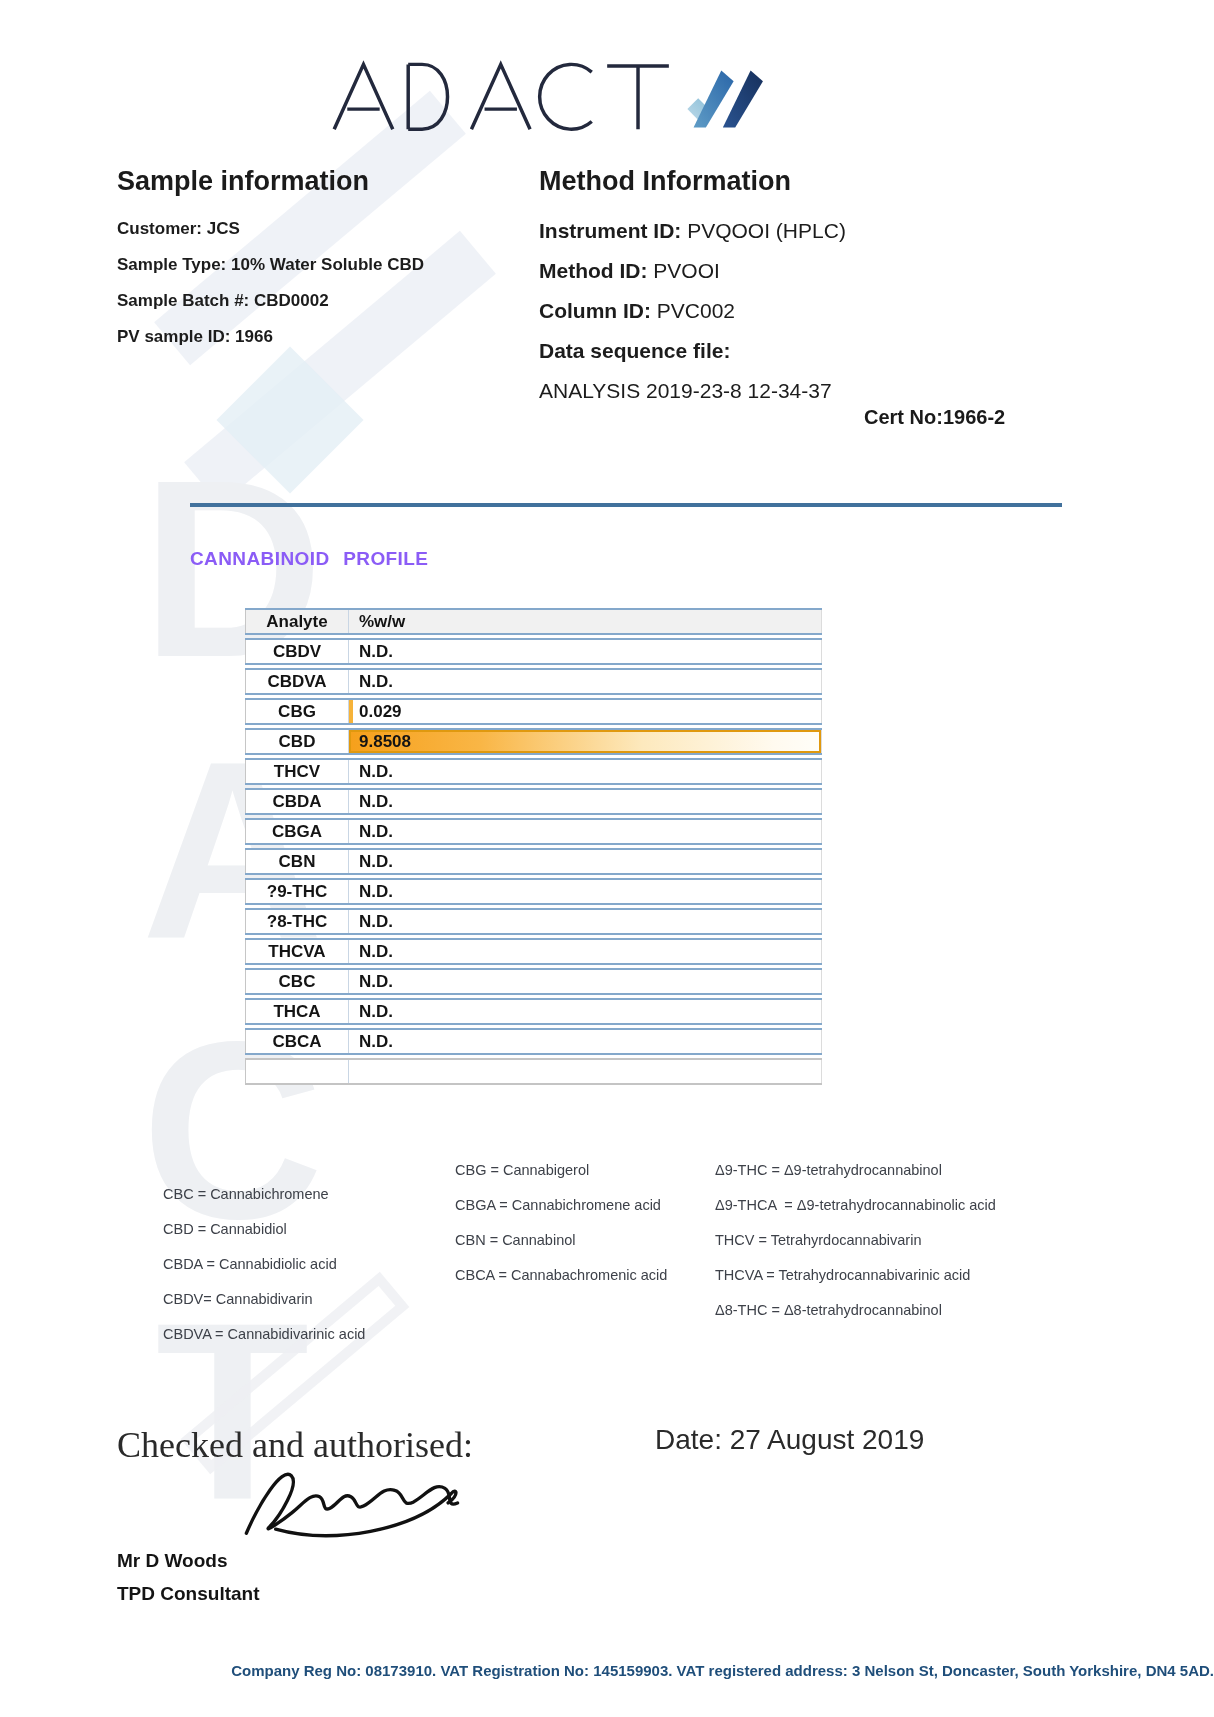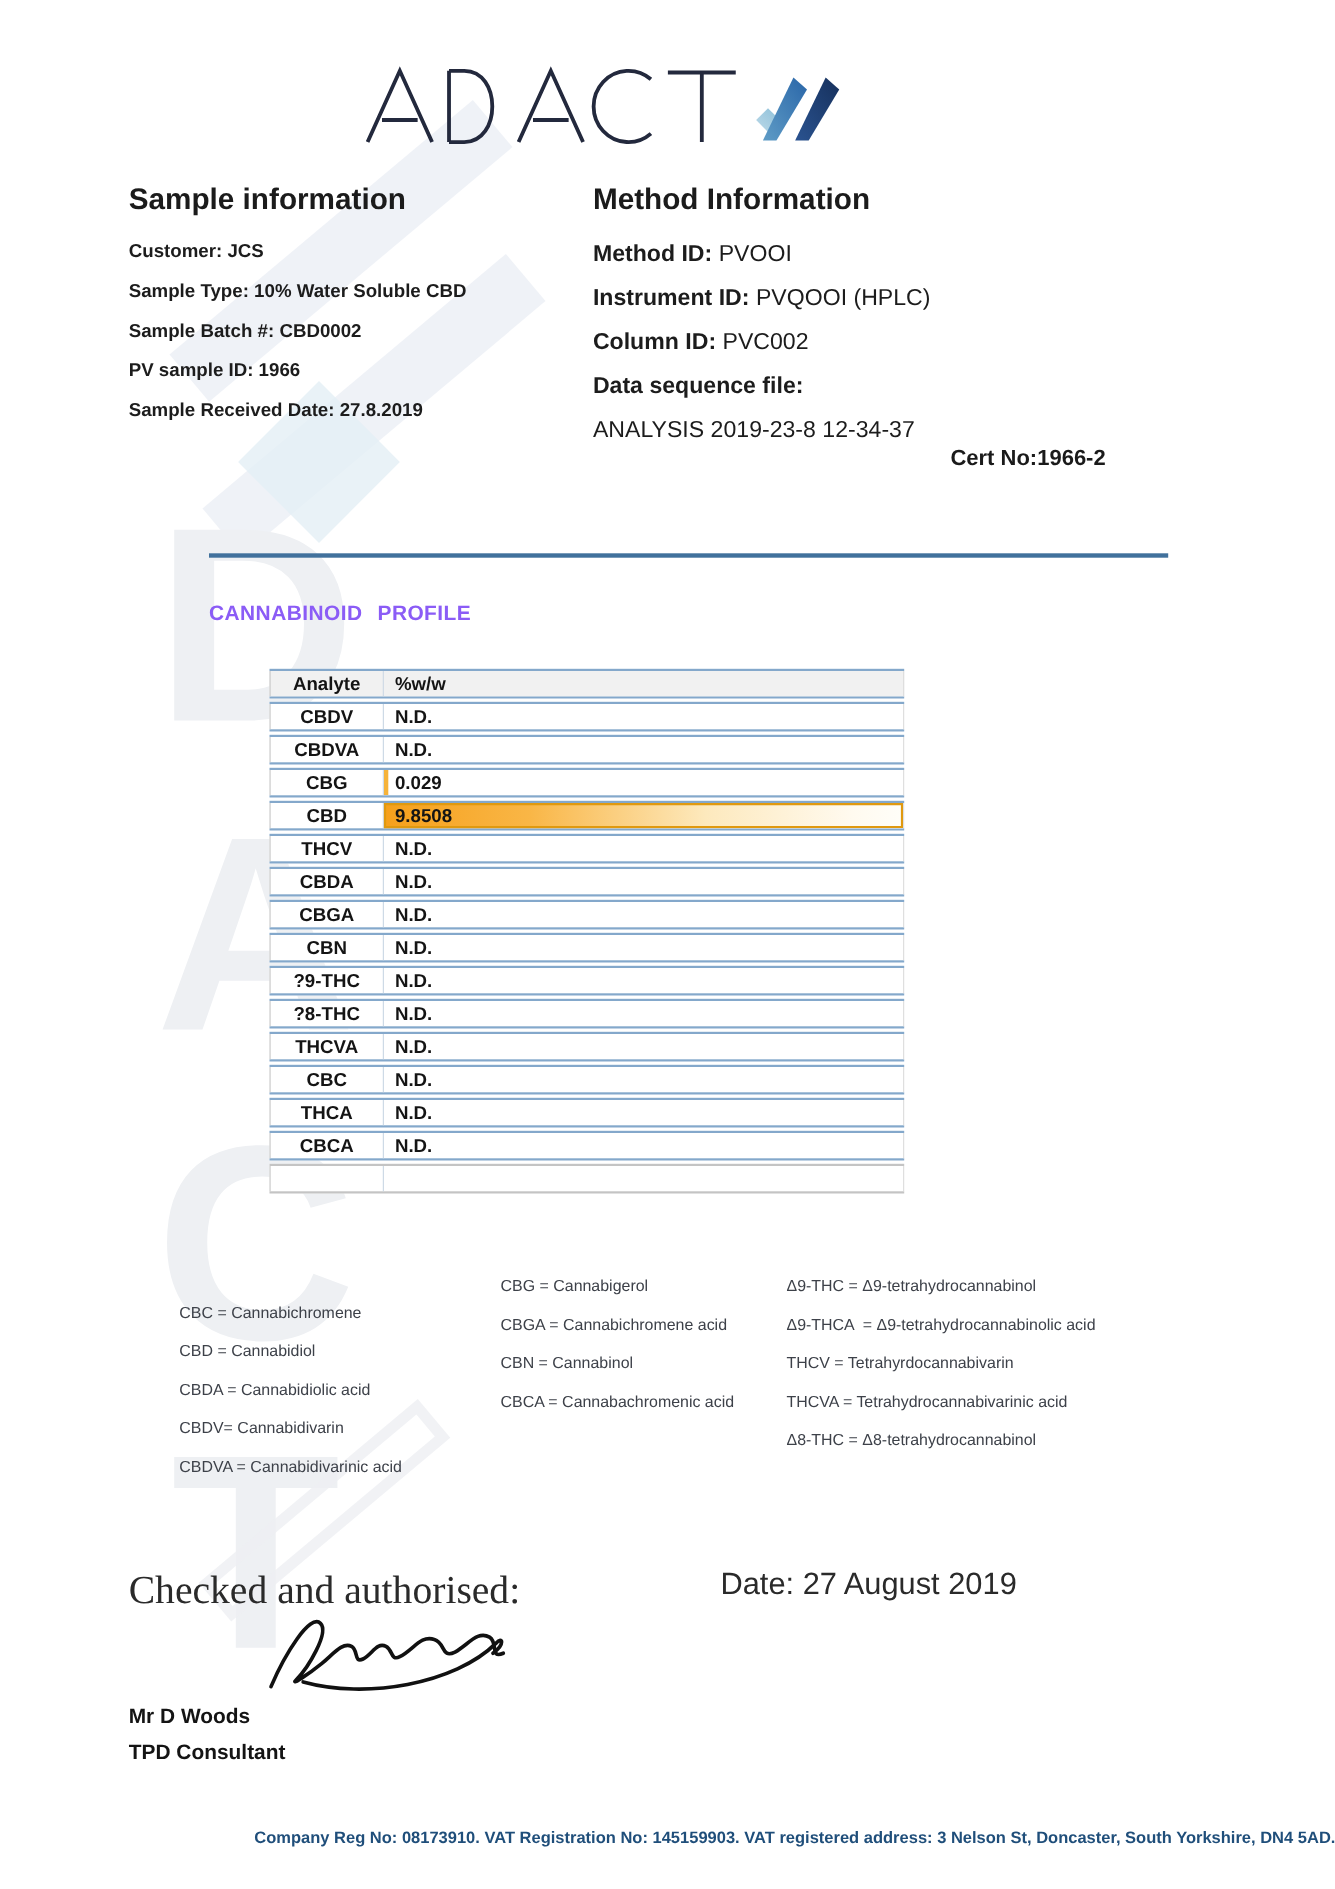"Method ID: PVOOI" div.line { order: before "Instrument ID: PVQOOI (HPLC)" -> after "Instrument ID: PVQOOI (HPLC)" }
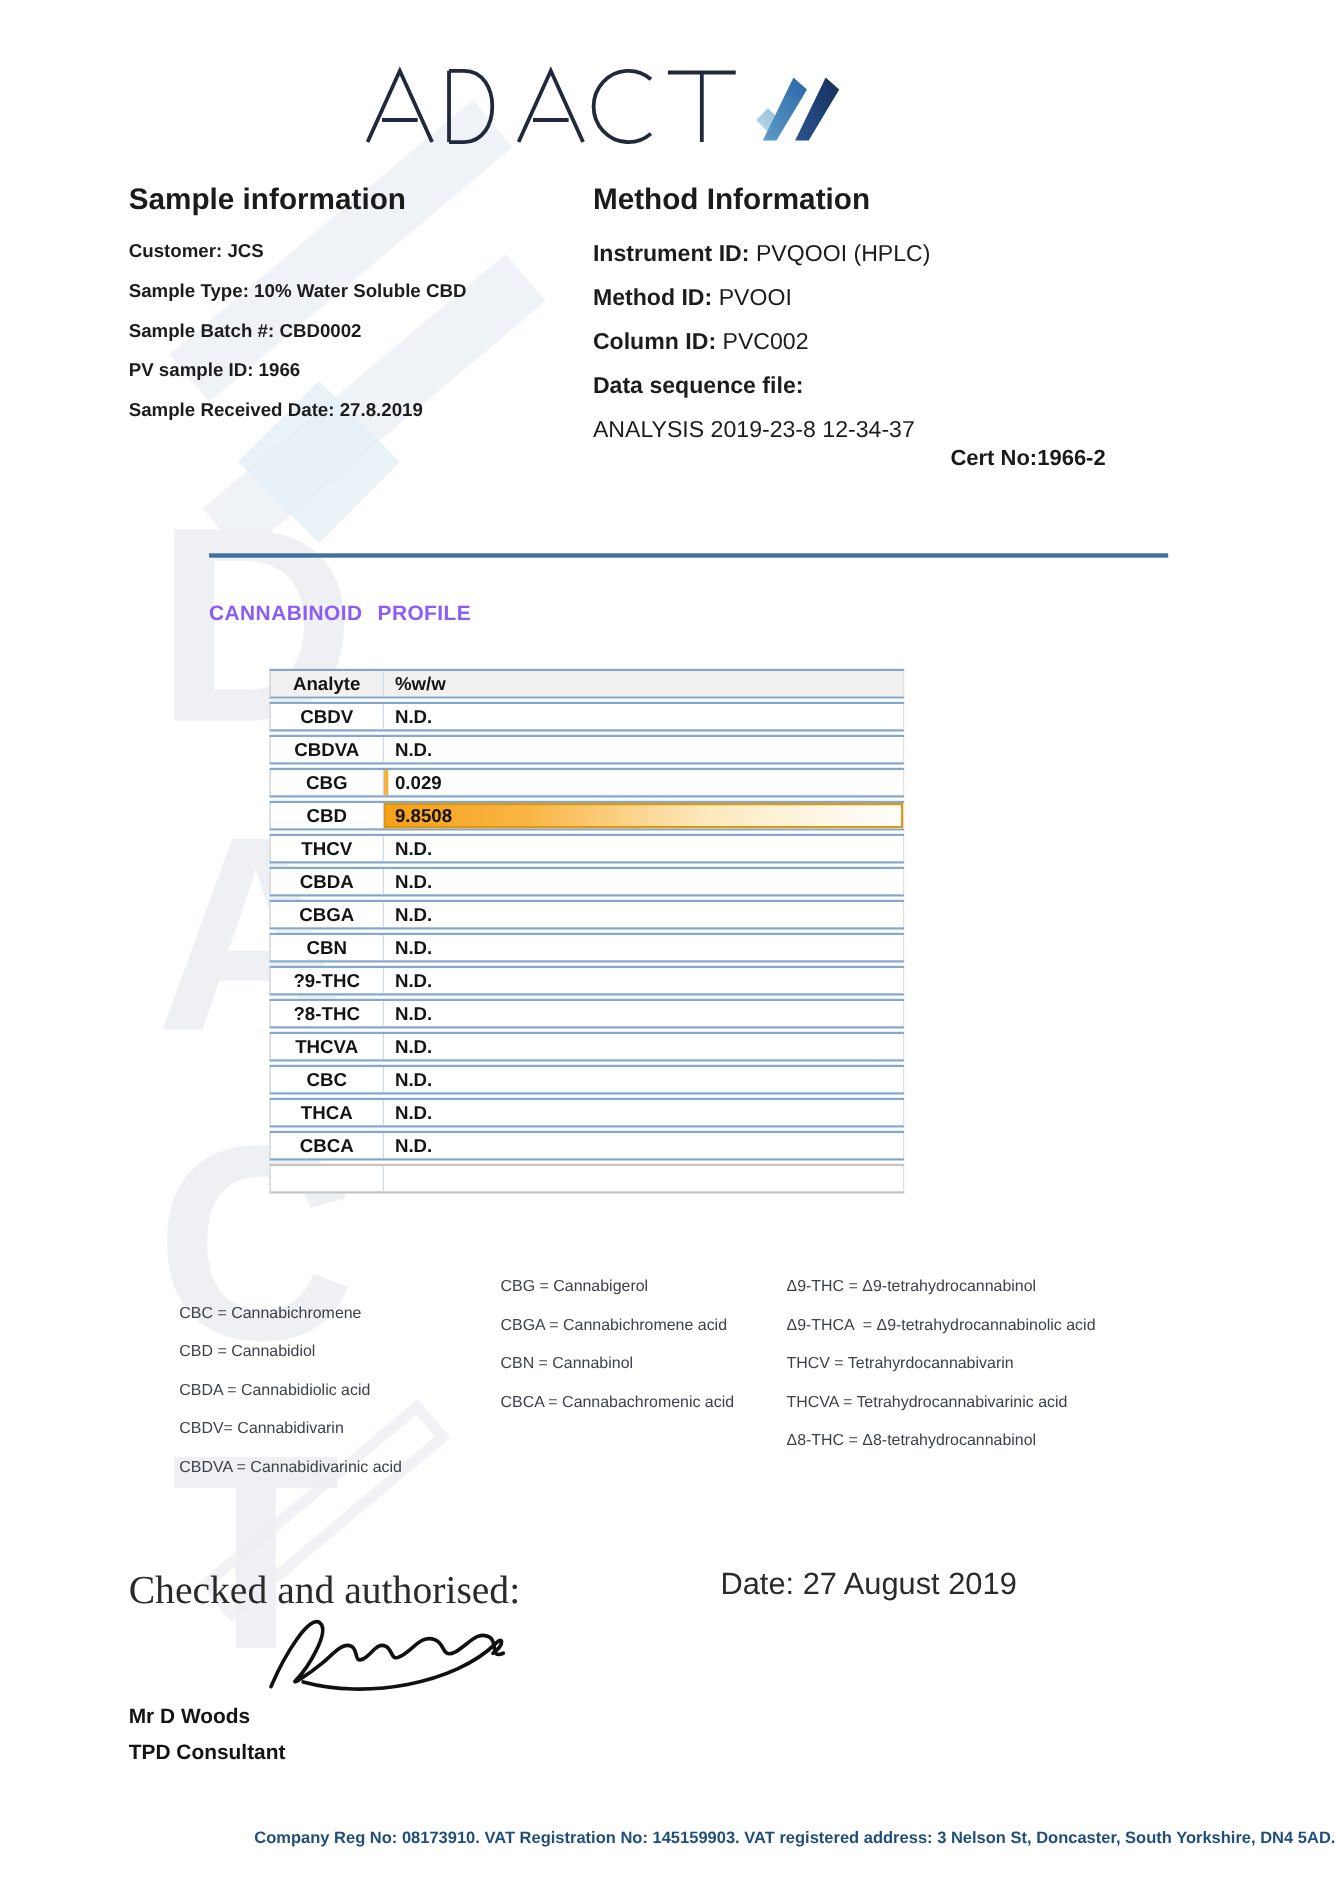"Sample Received Date: 27.8.2019" div.line { html: <div><span>Sample Received Date:</span> <span>27.8.2019</span></div> -> none }
